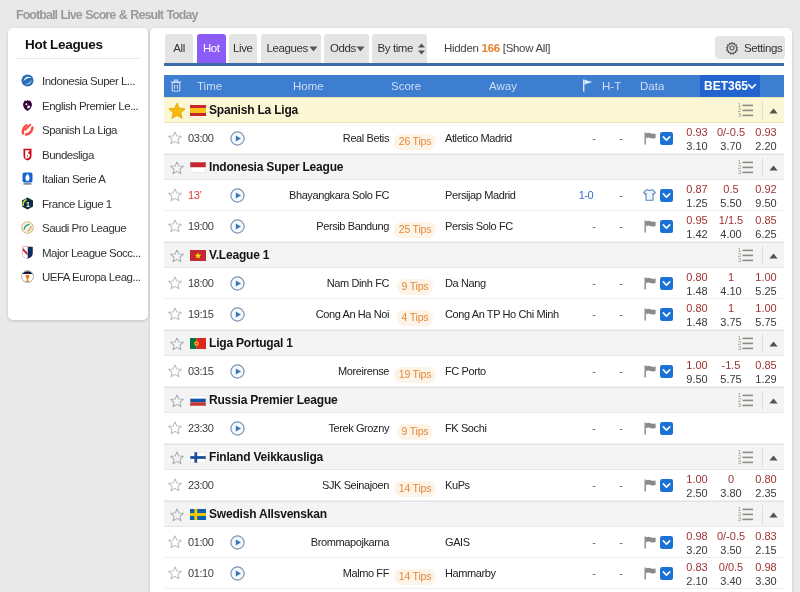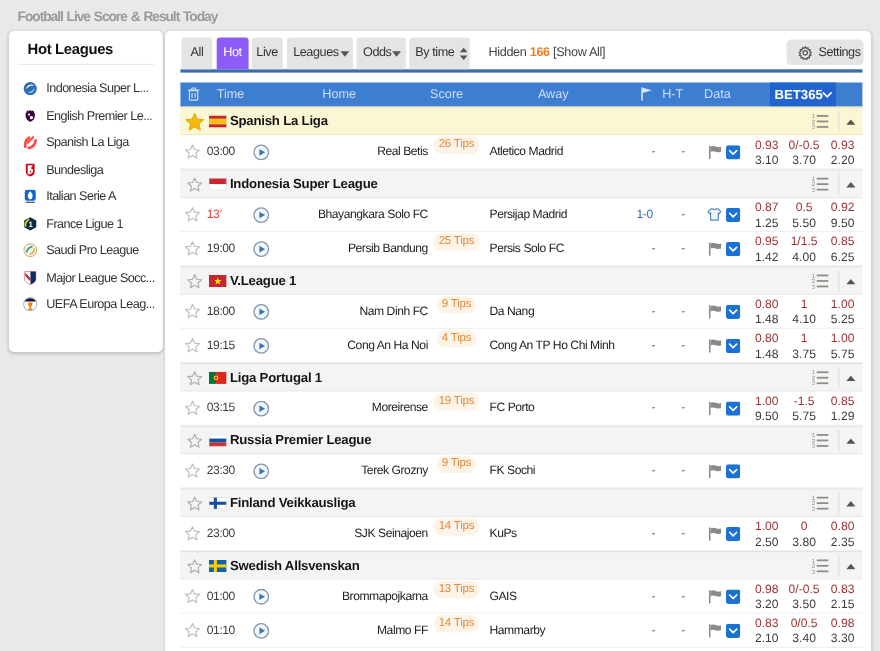"26 Tips" .tips { margin-top: 1px -> 11px }
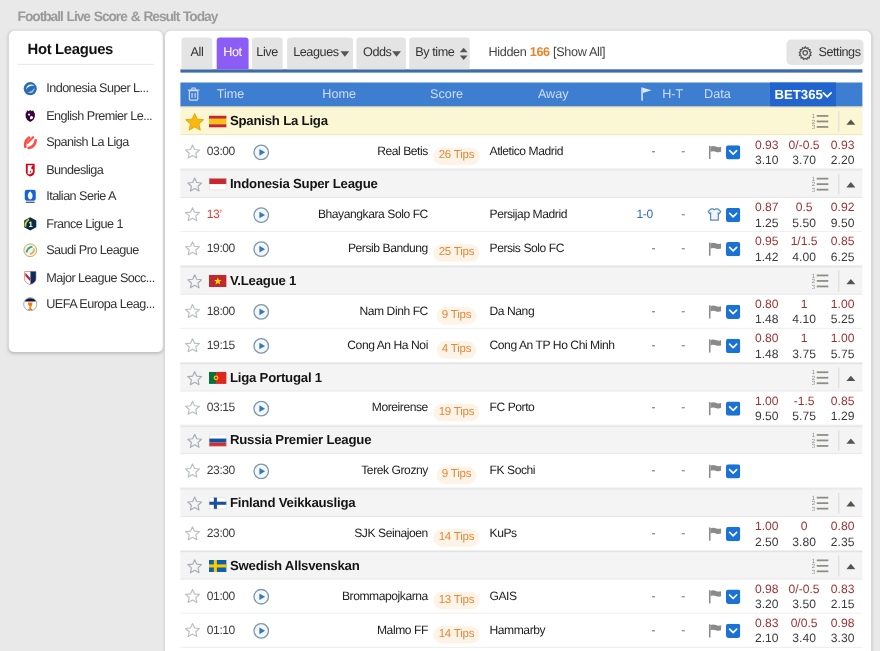"13 Tips" div.mid { html: <div><span>13 Tips</span></div> -> none }
